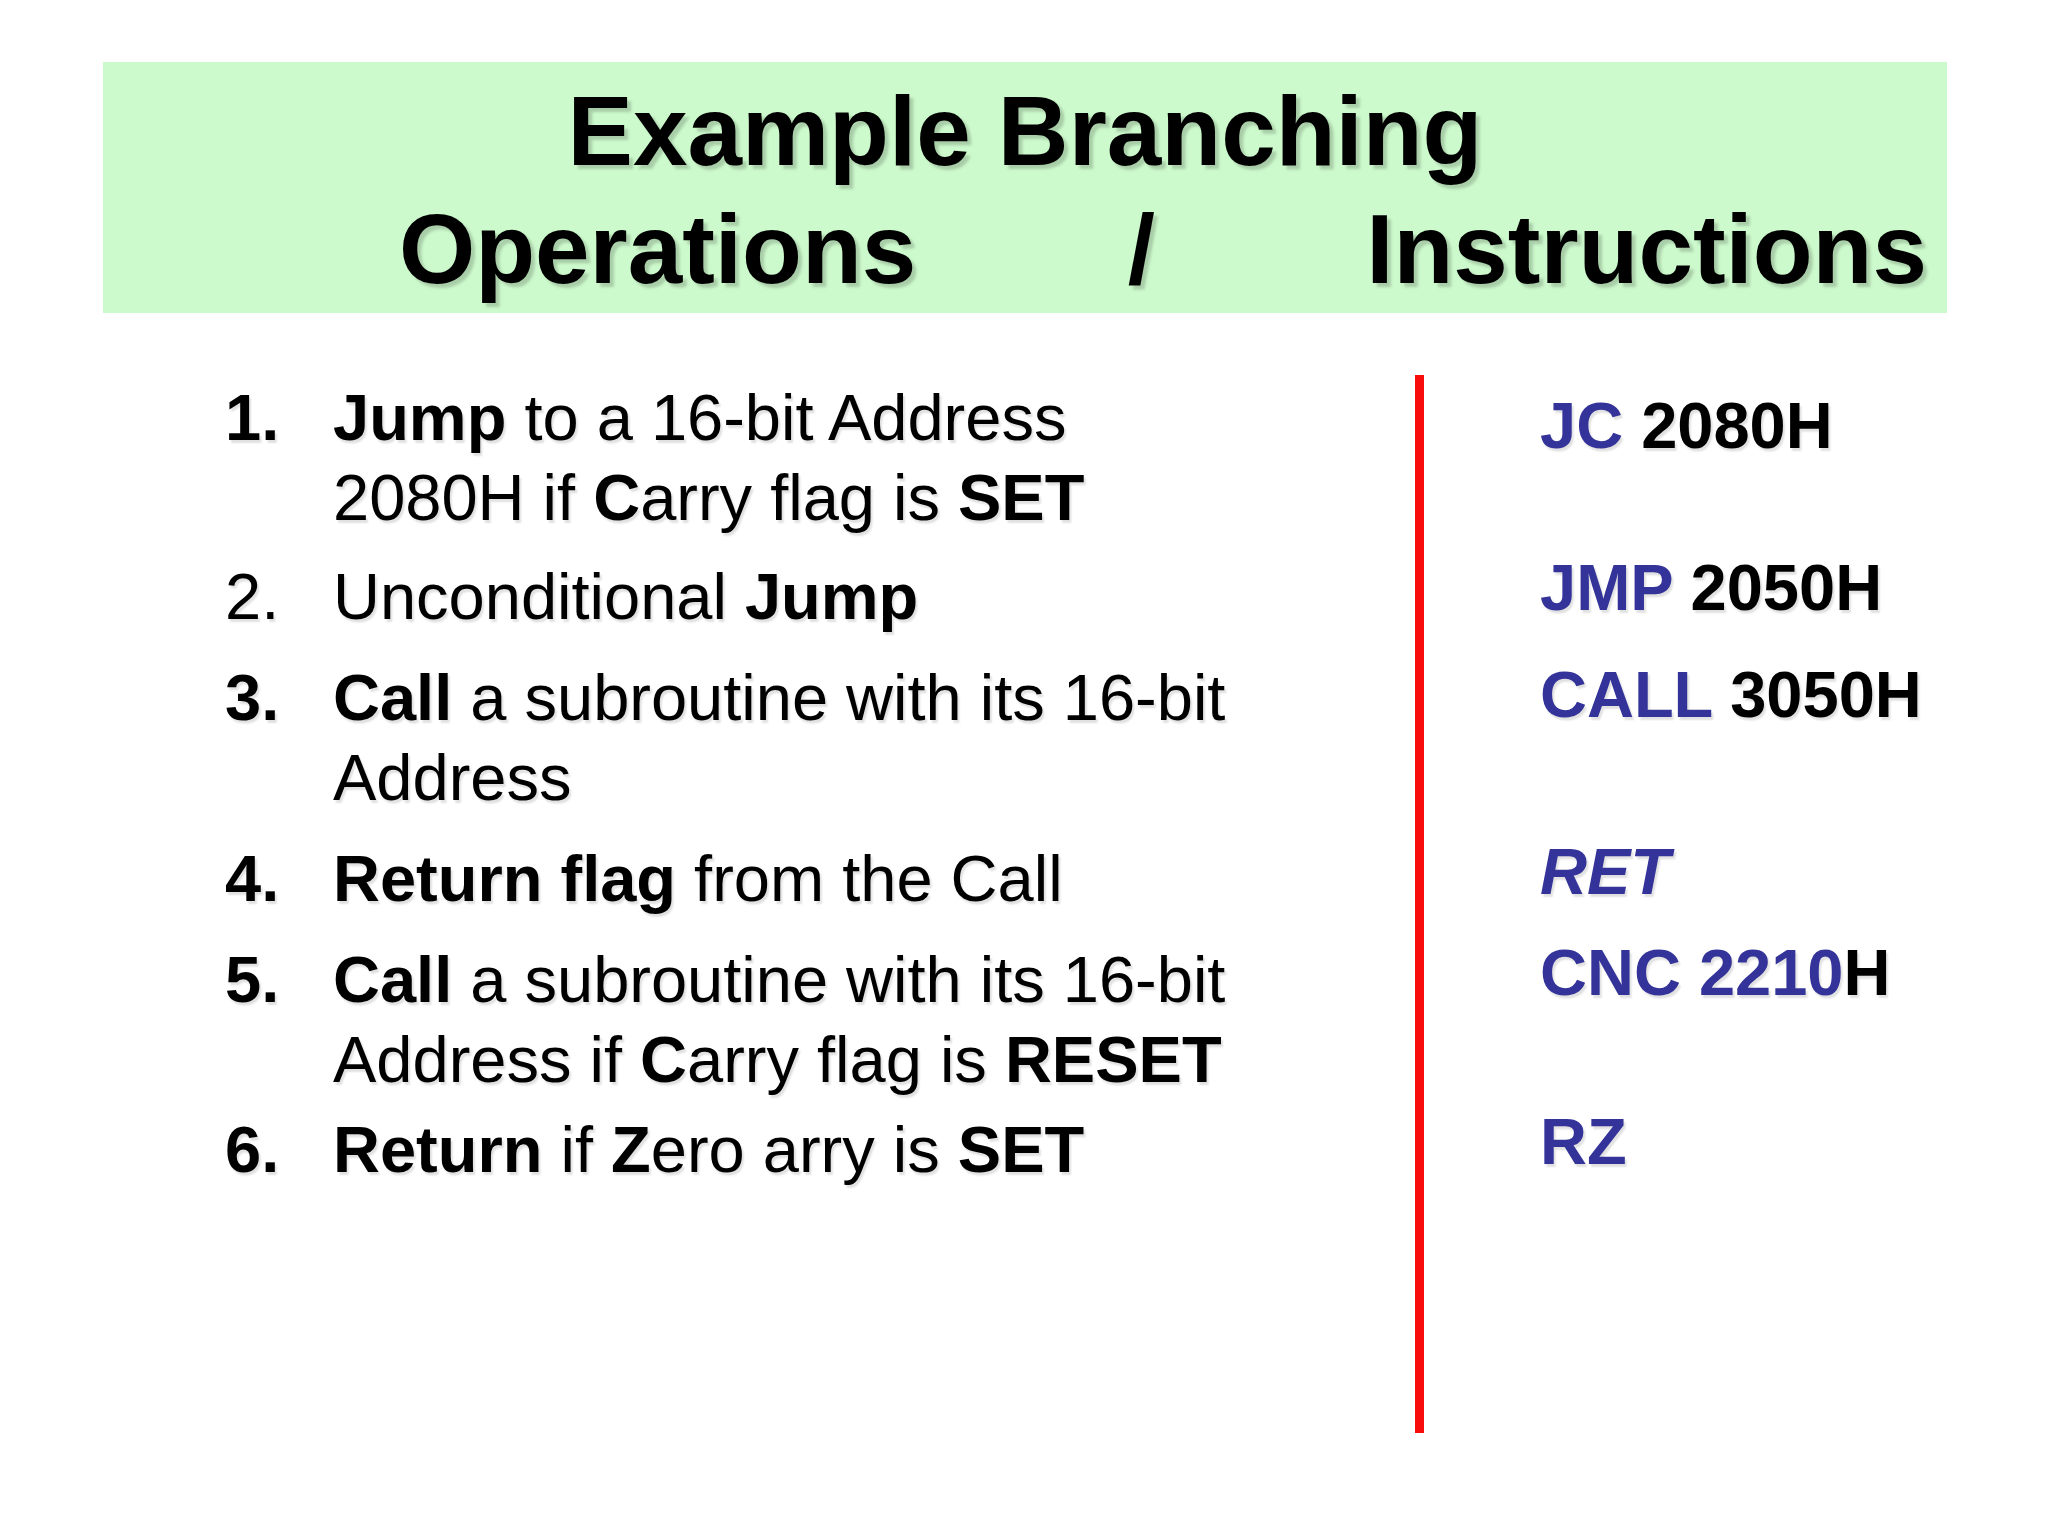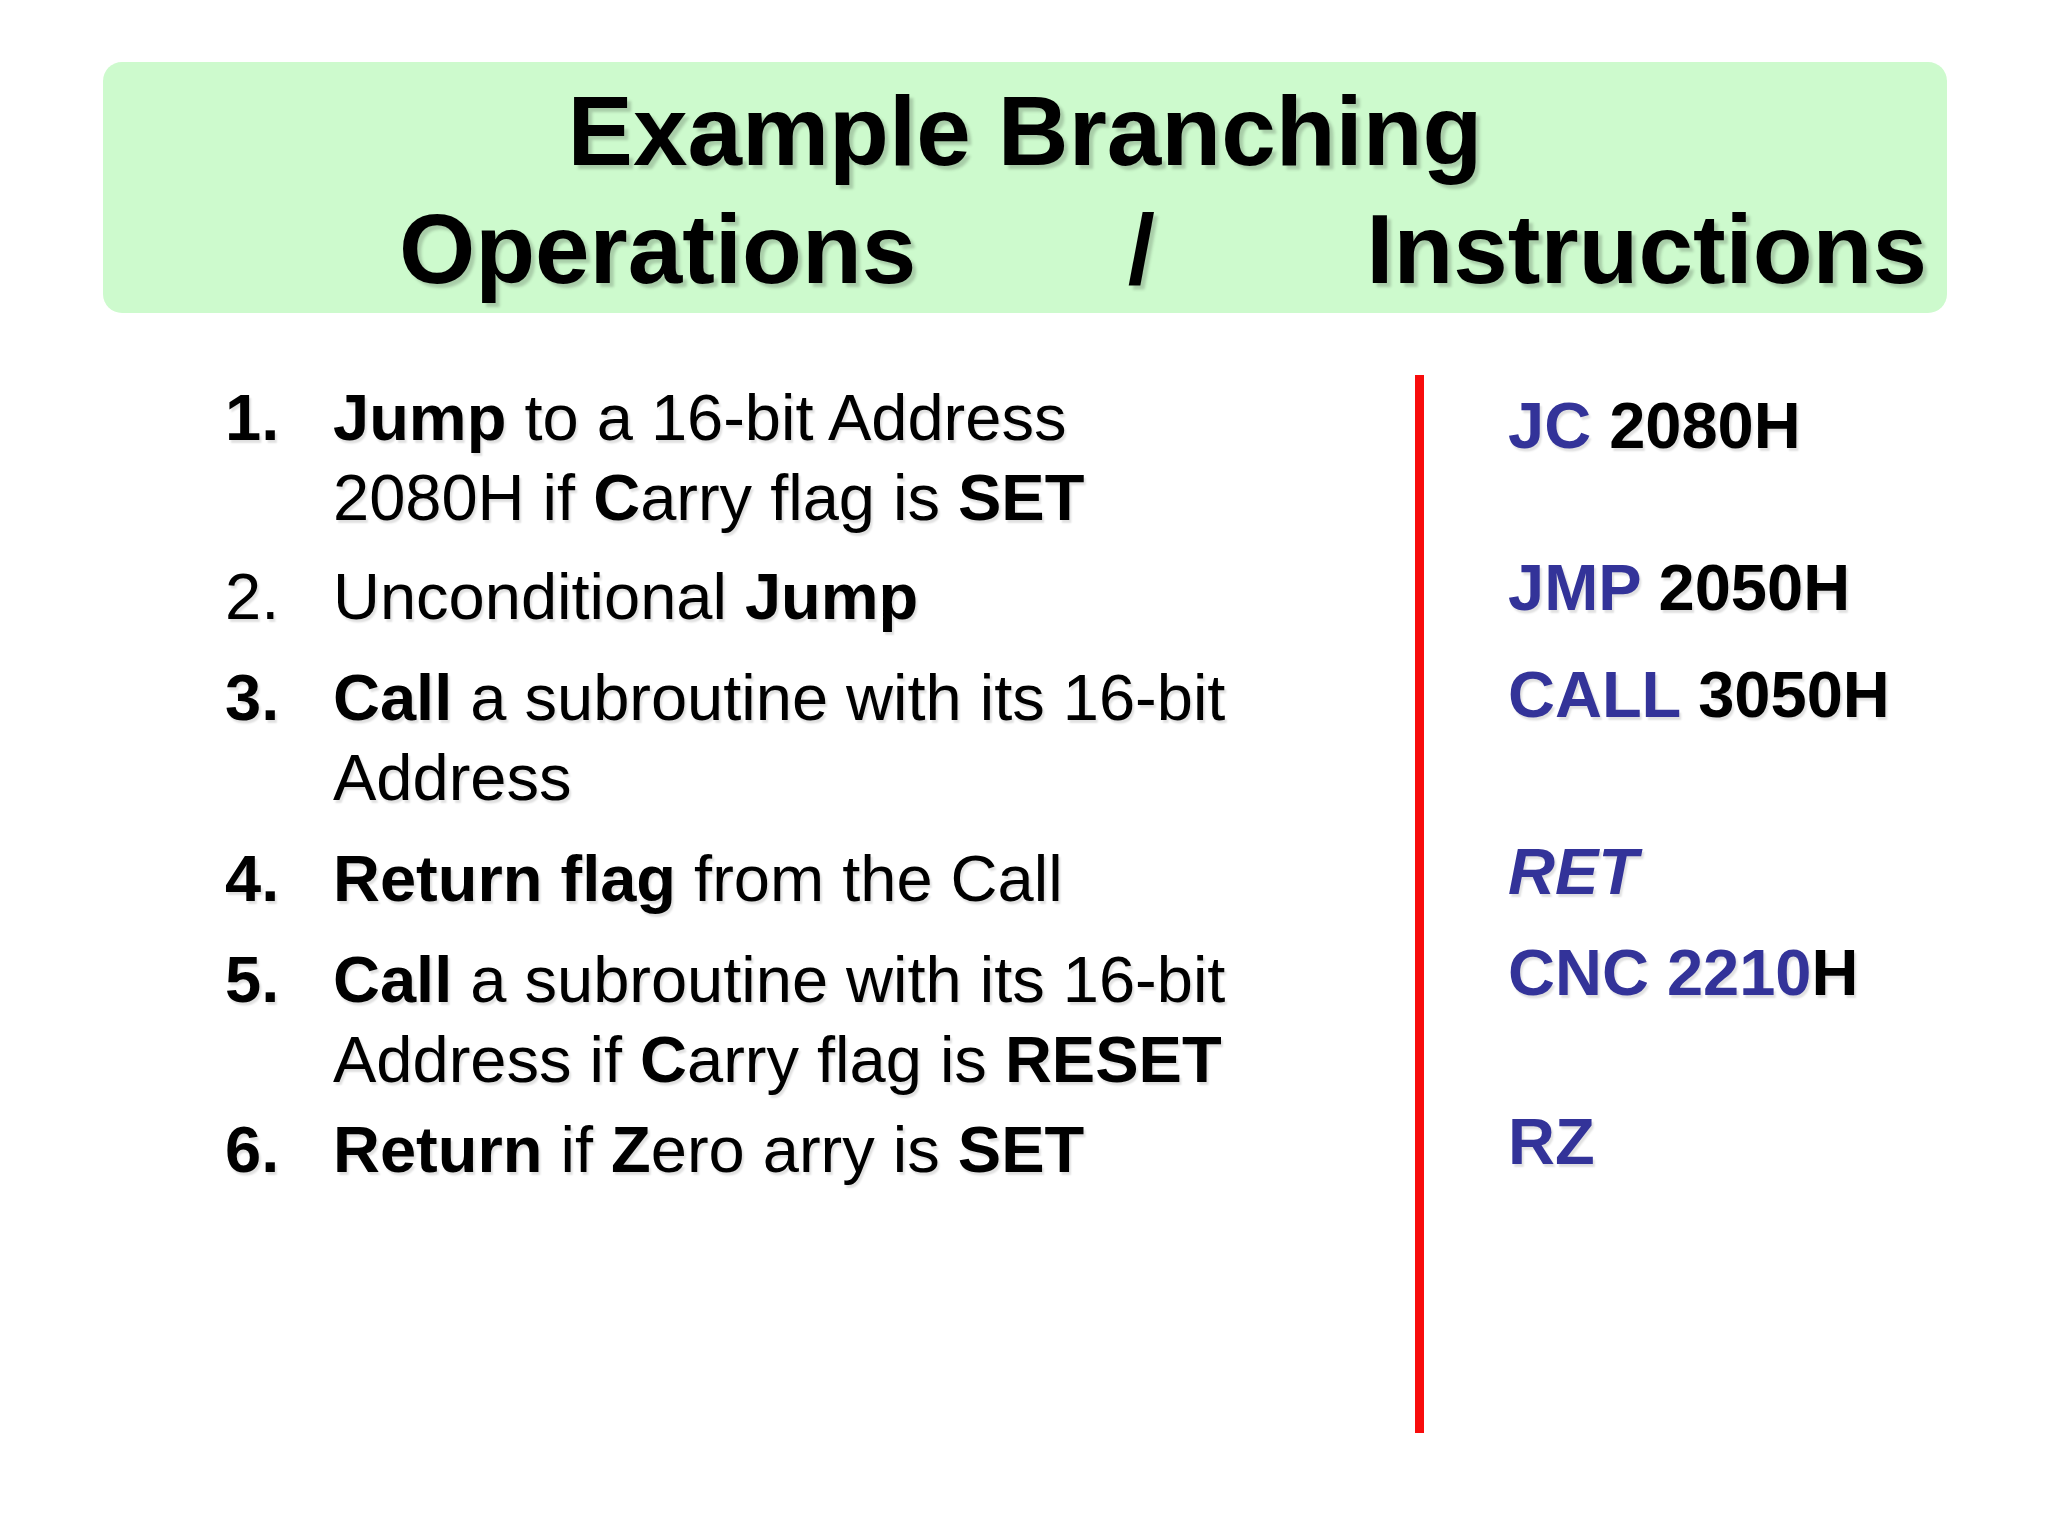"Example Branching" .title-box { border-radius: 19px -> none }
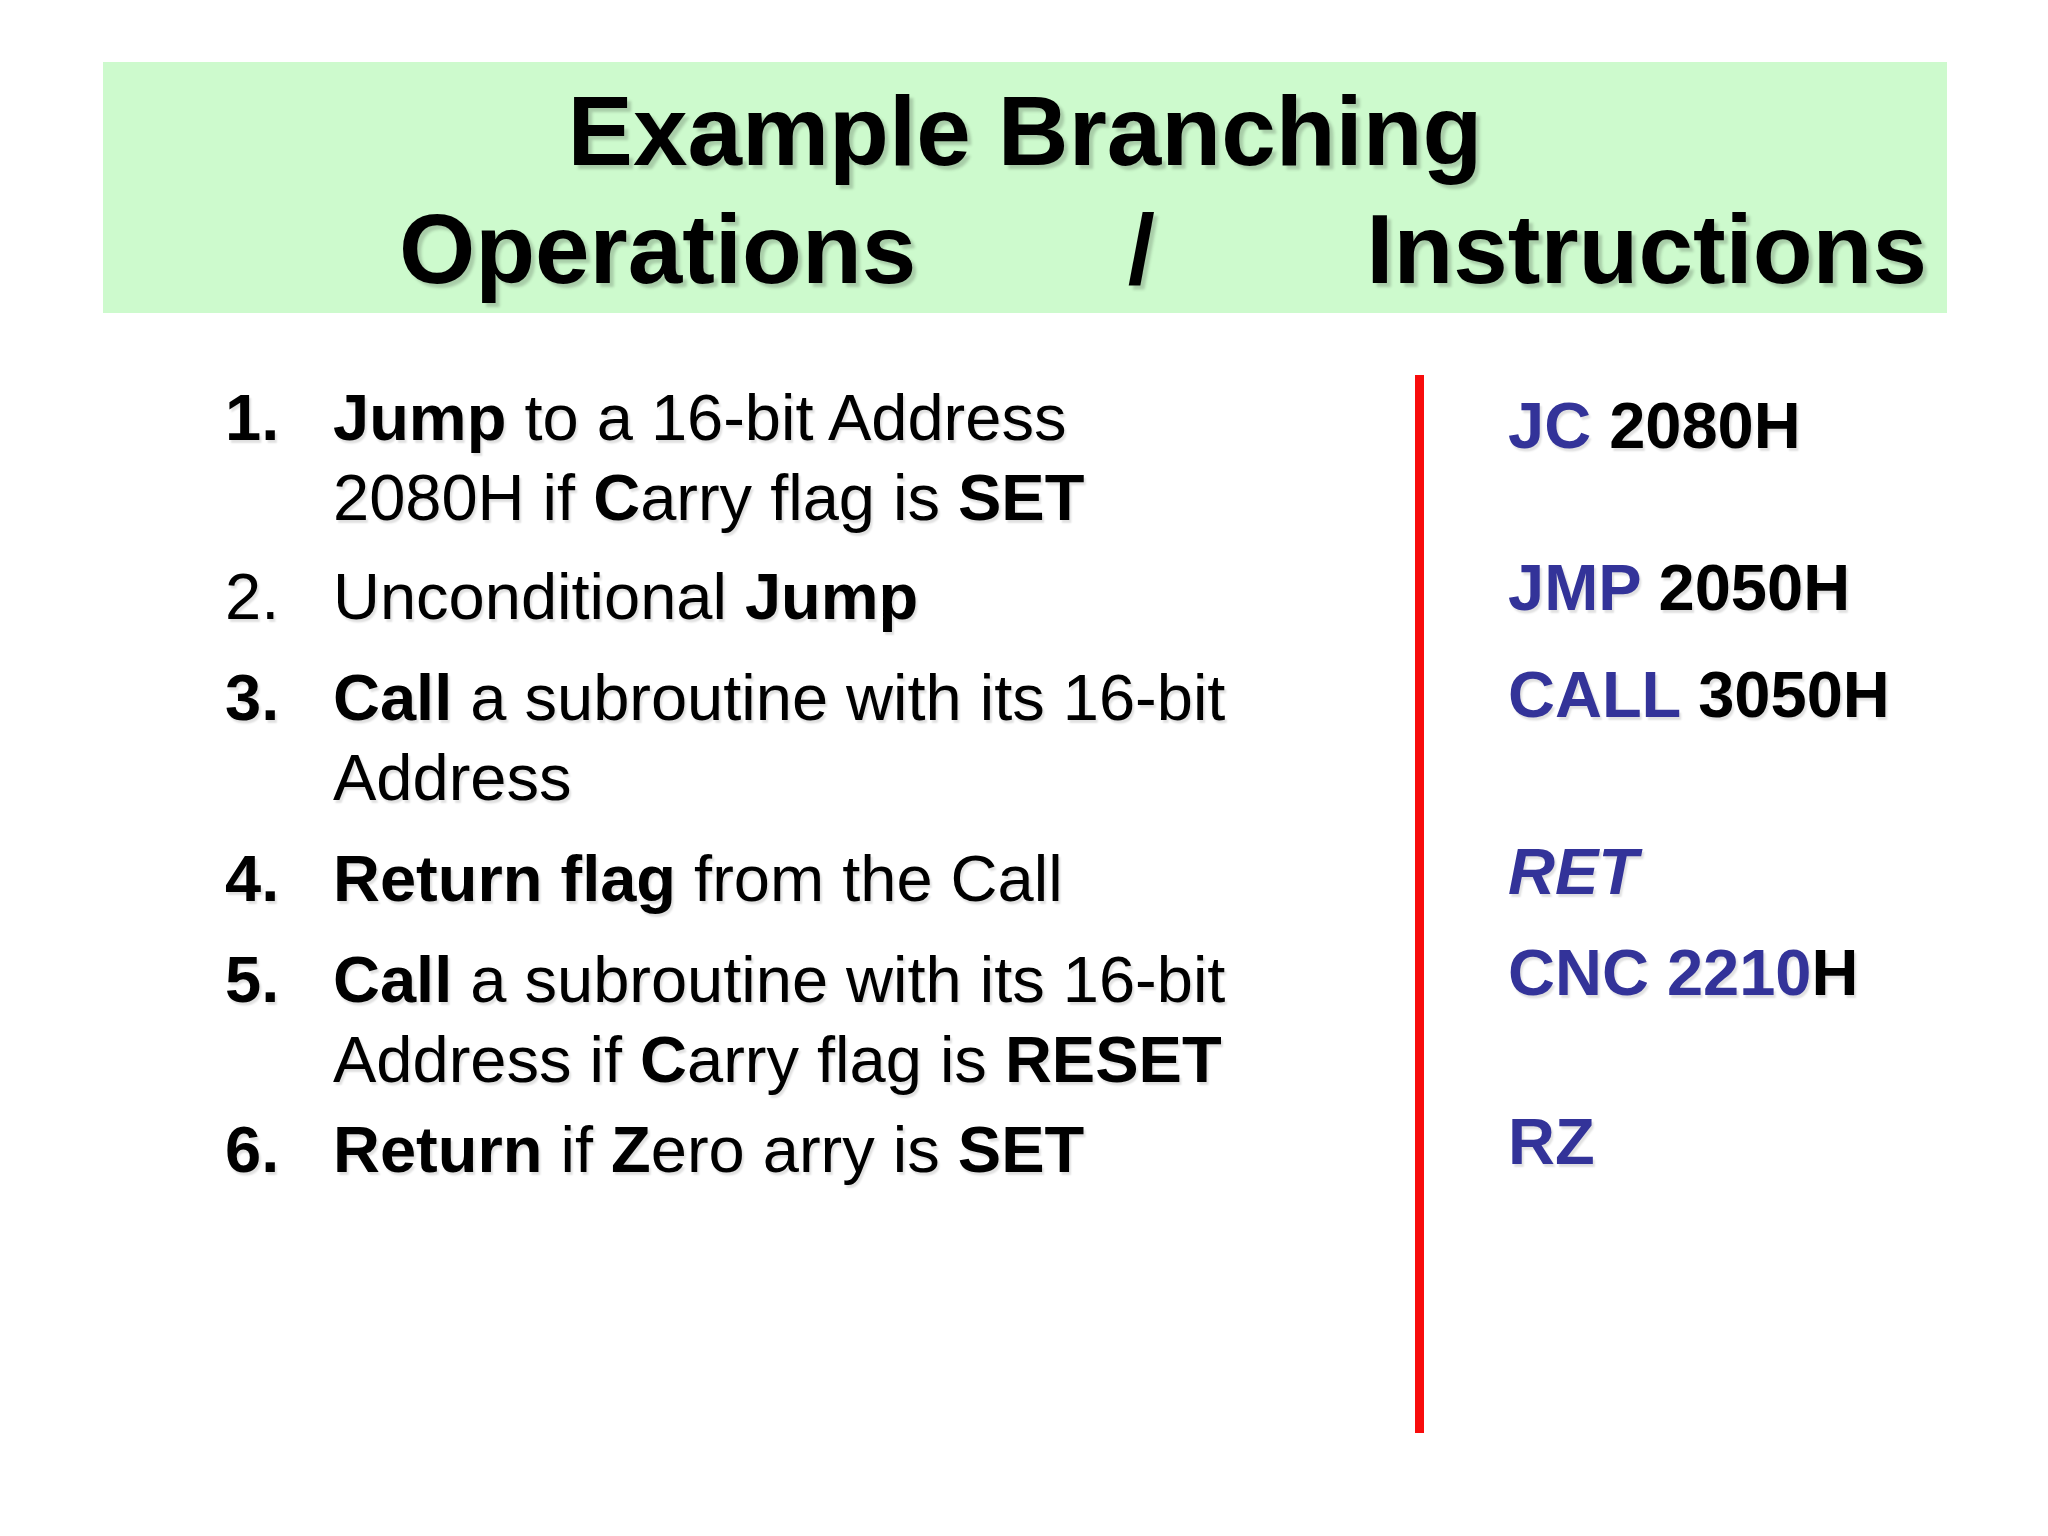"JC 2080H" .ins { left: 1508px -> 1540px }
